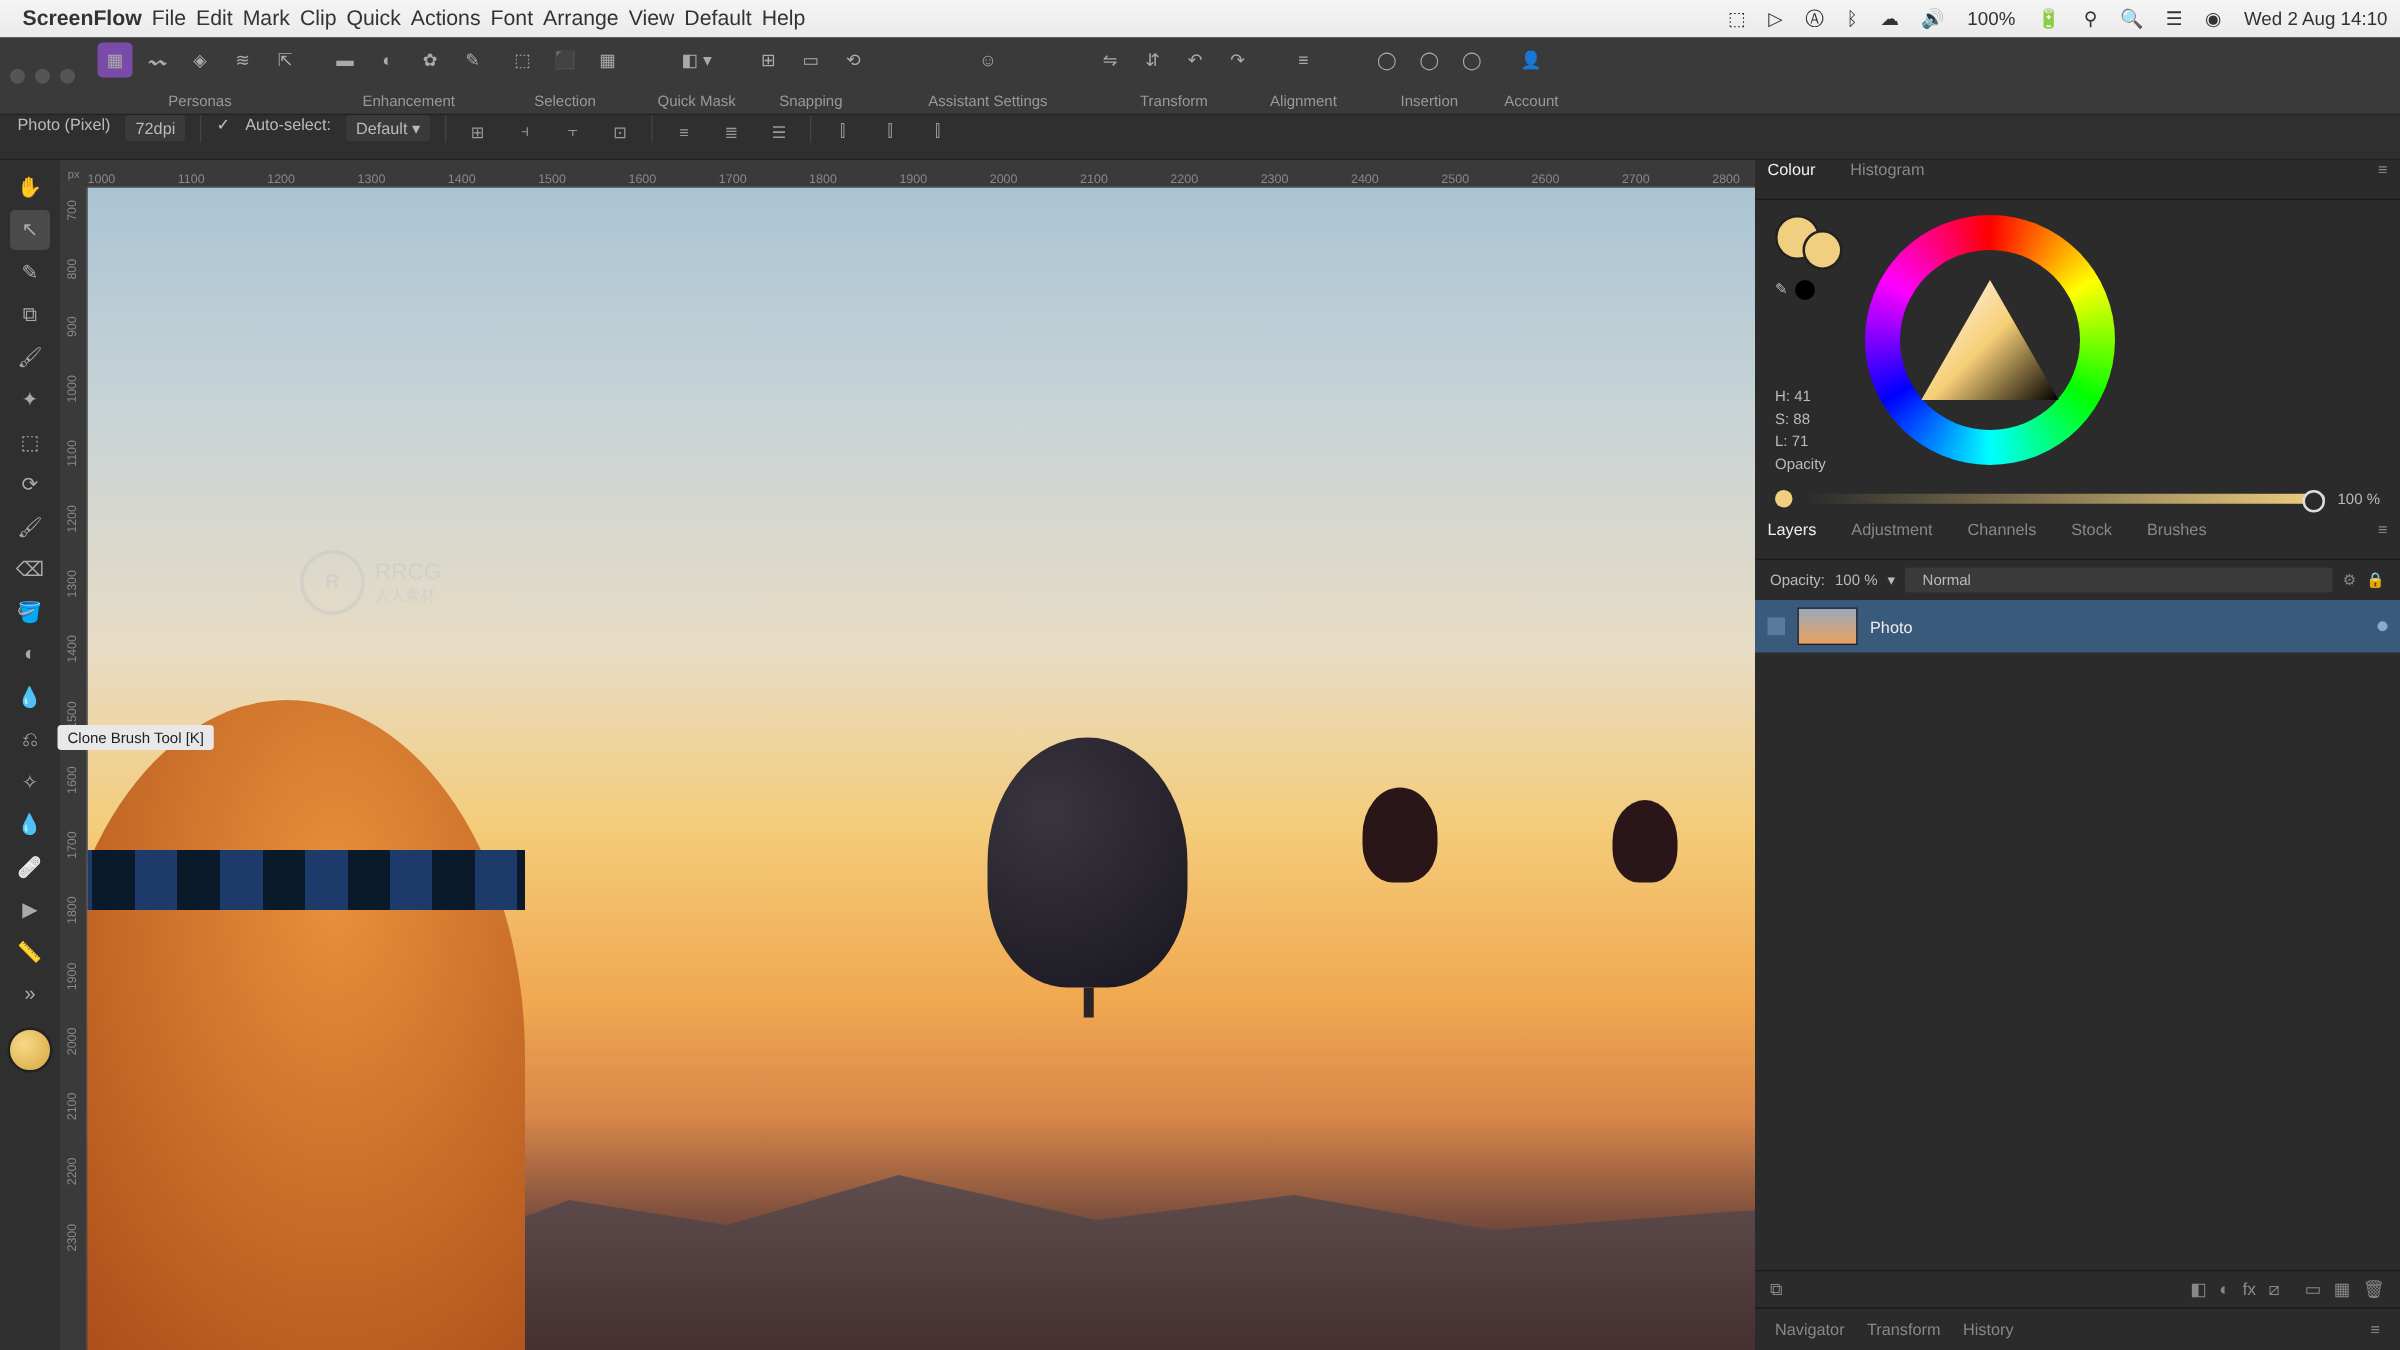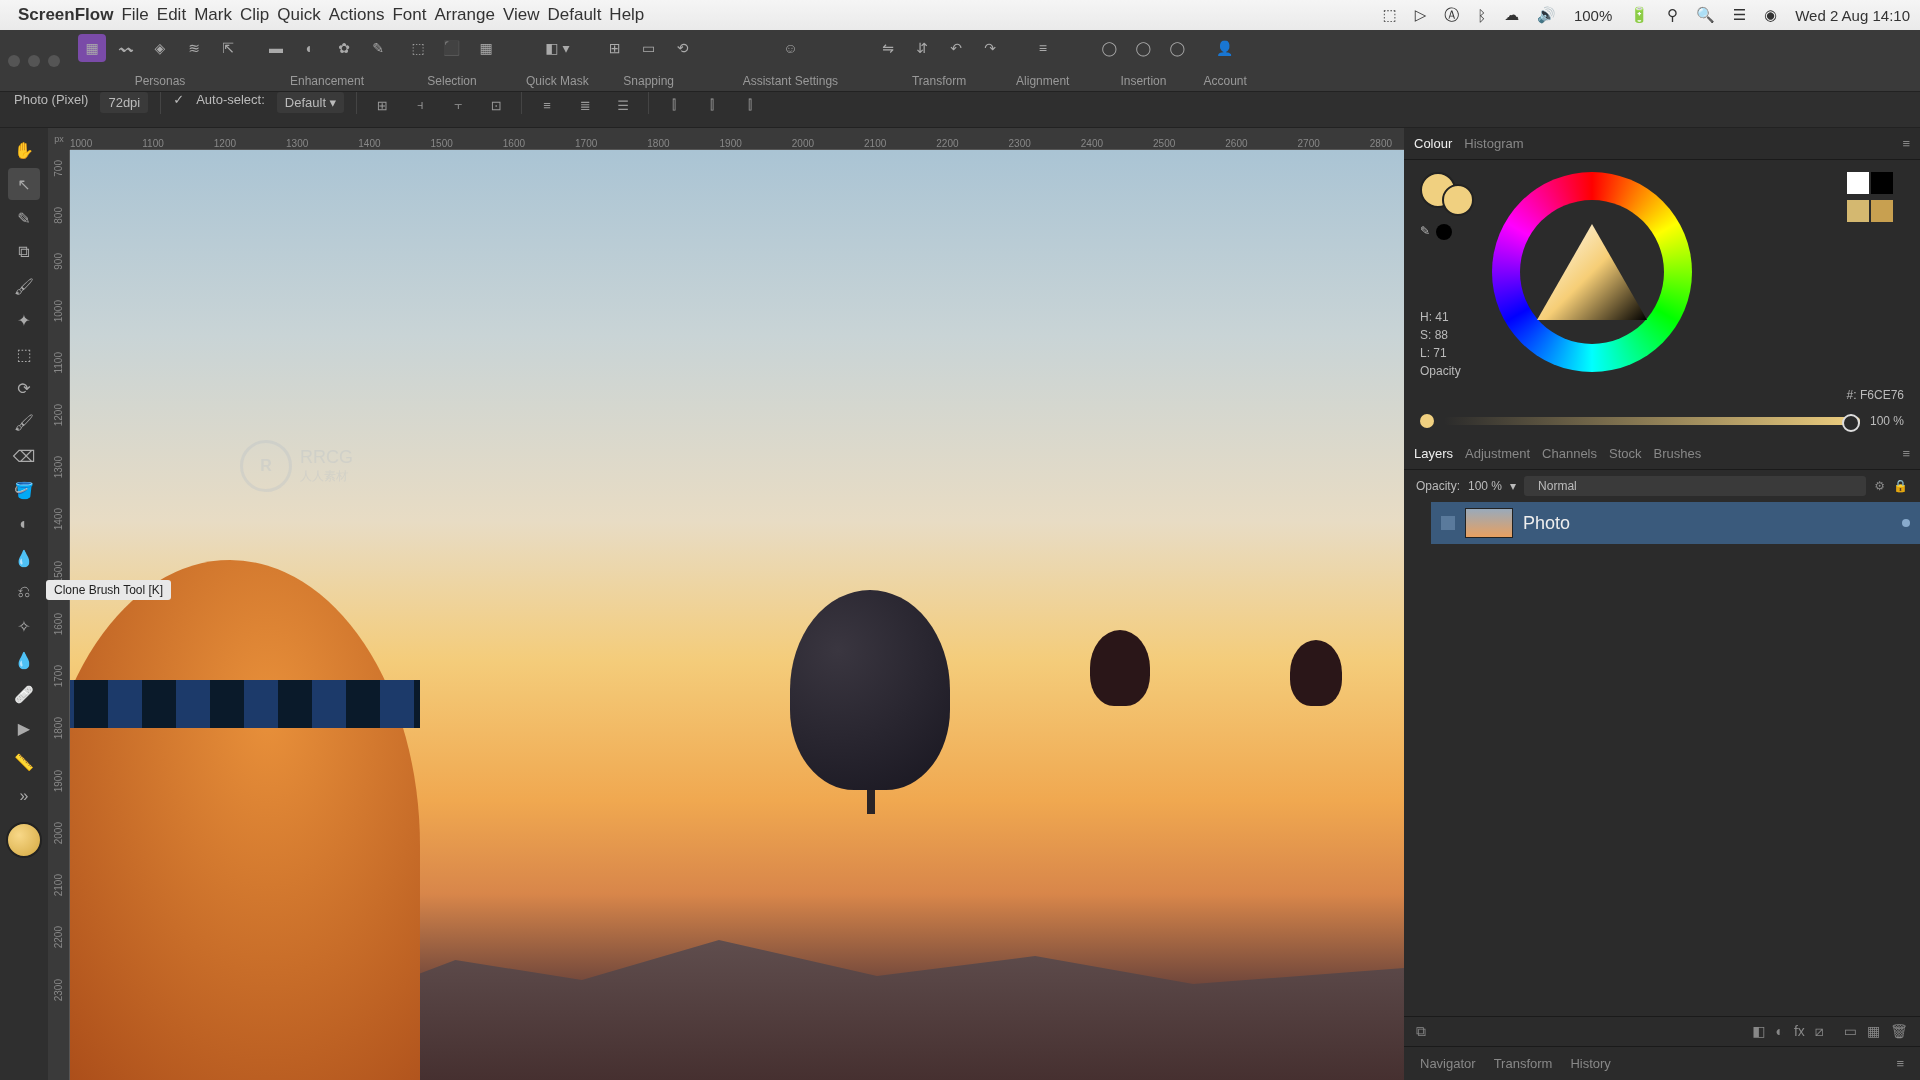"Colour" .panel-tabs { align-items: center -> flex-start; gap: 12px -> 28px }
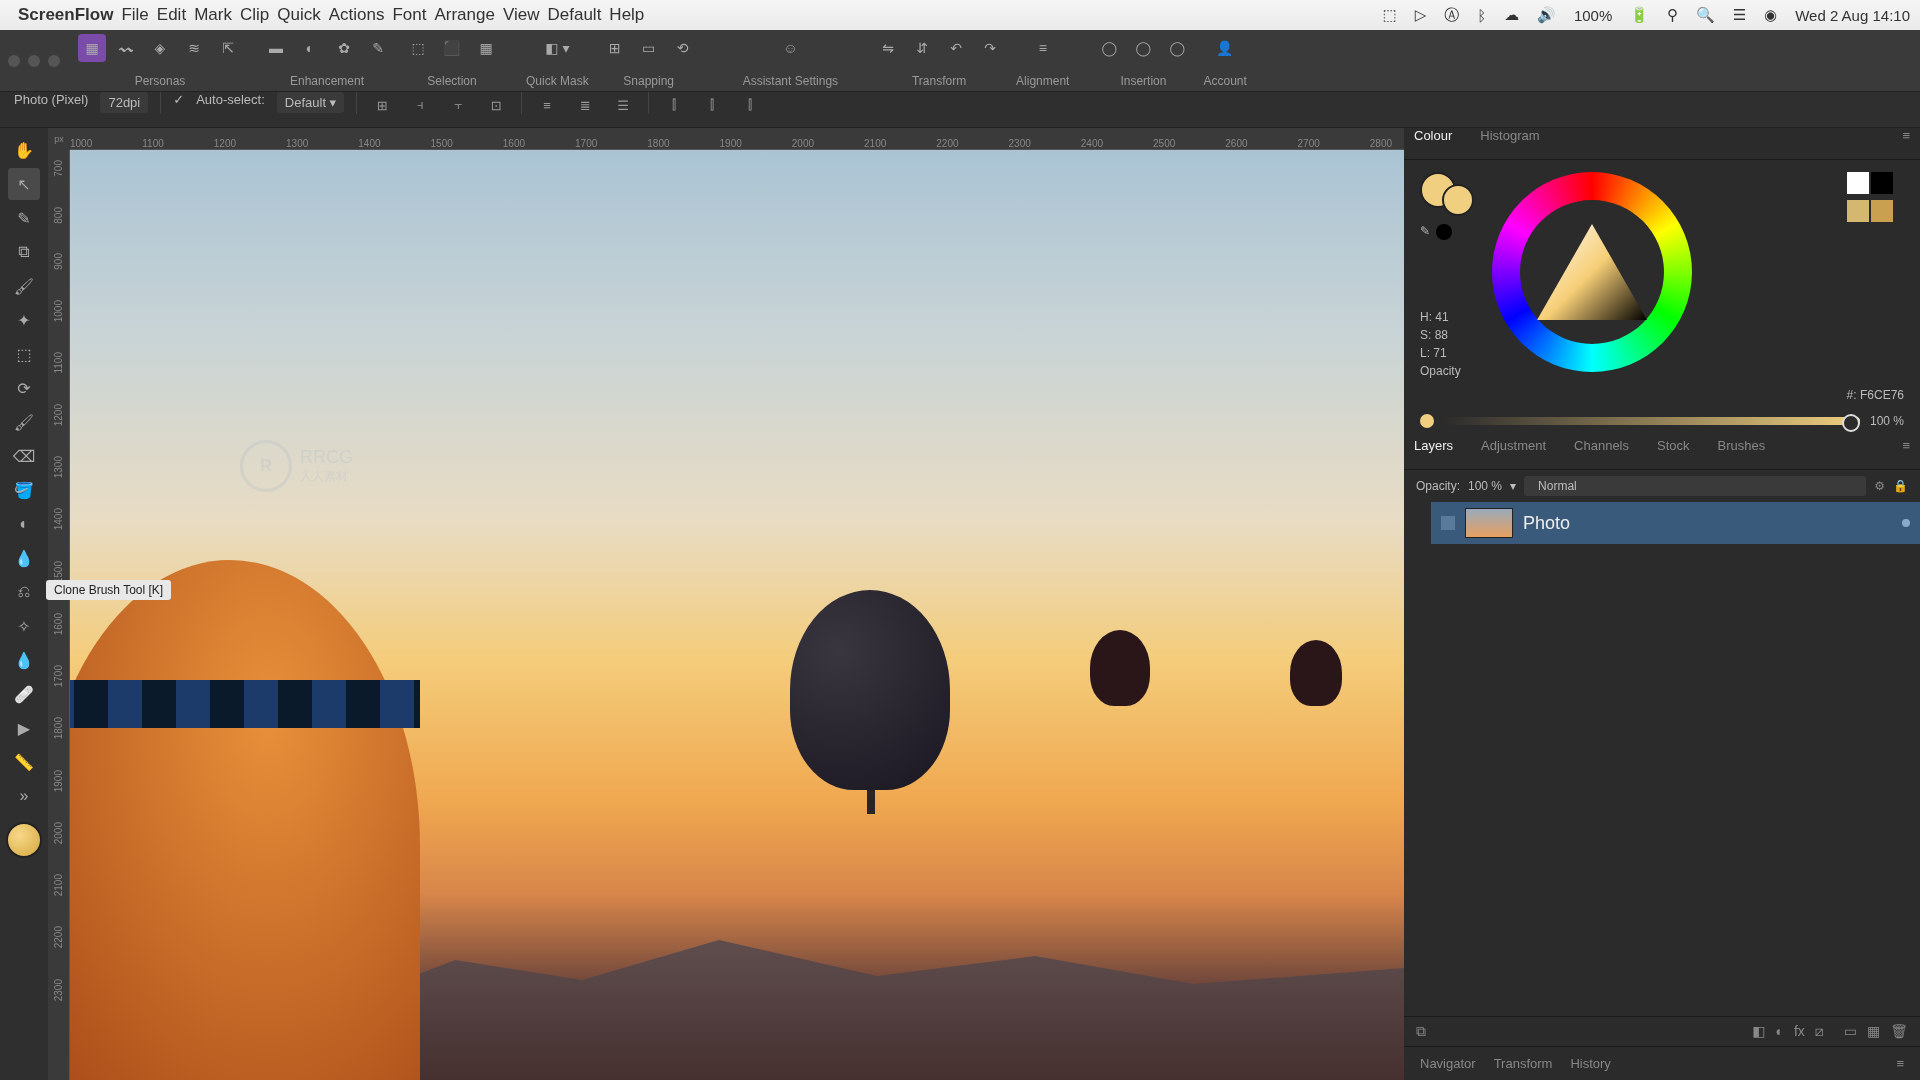"#: F6CE76" div.cp-right { html: <div> <div> <div></div> <div></div> </div> <div> <div></div> <div></div> </div> <div><span>#:</span> <span>F6CE76</span></div> </div> -> none }
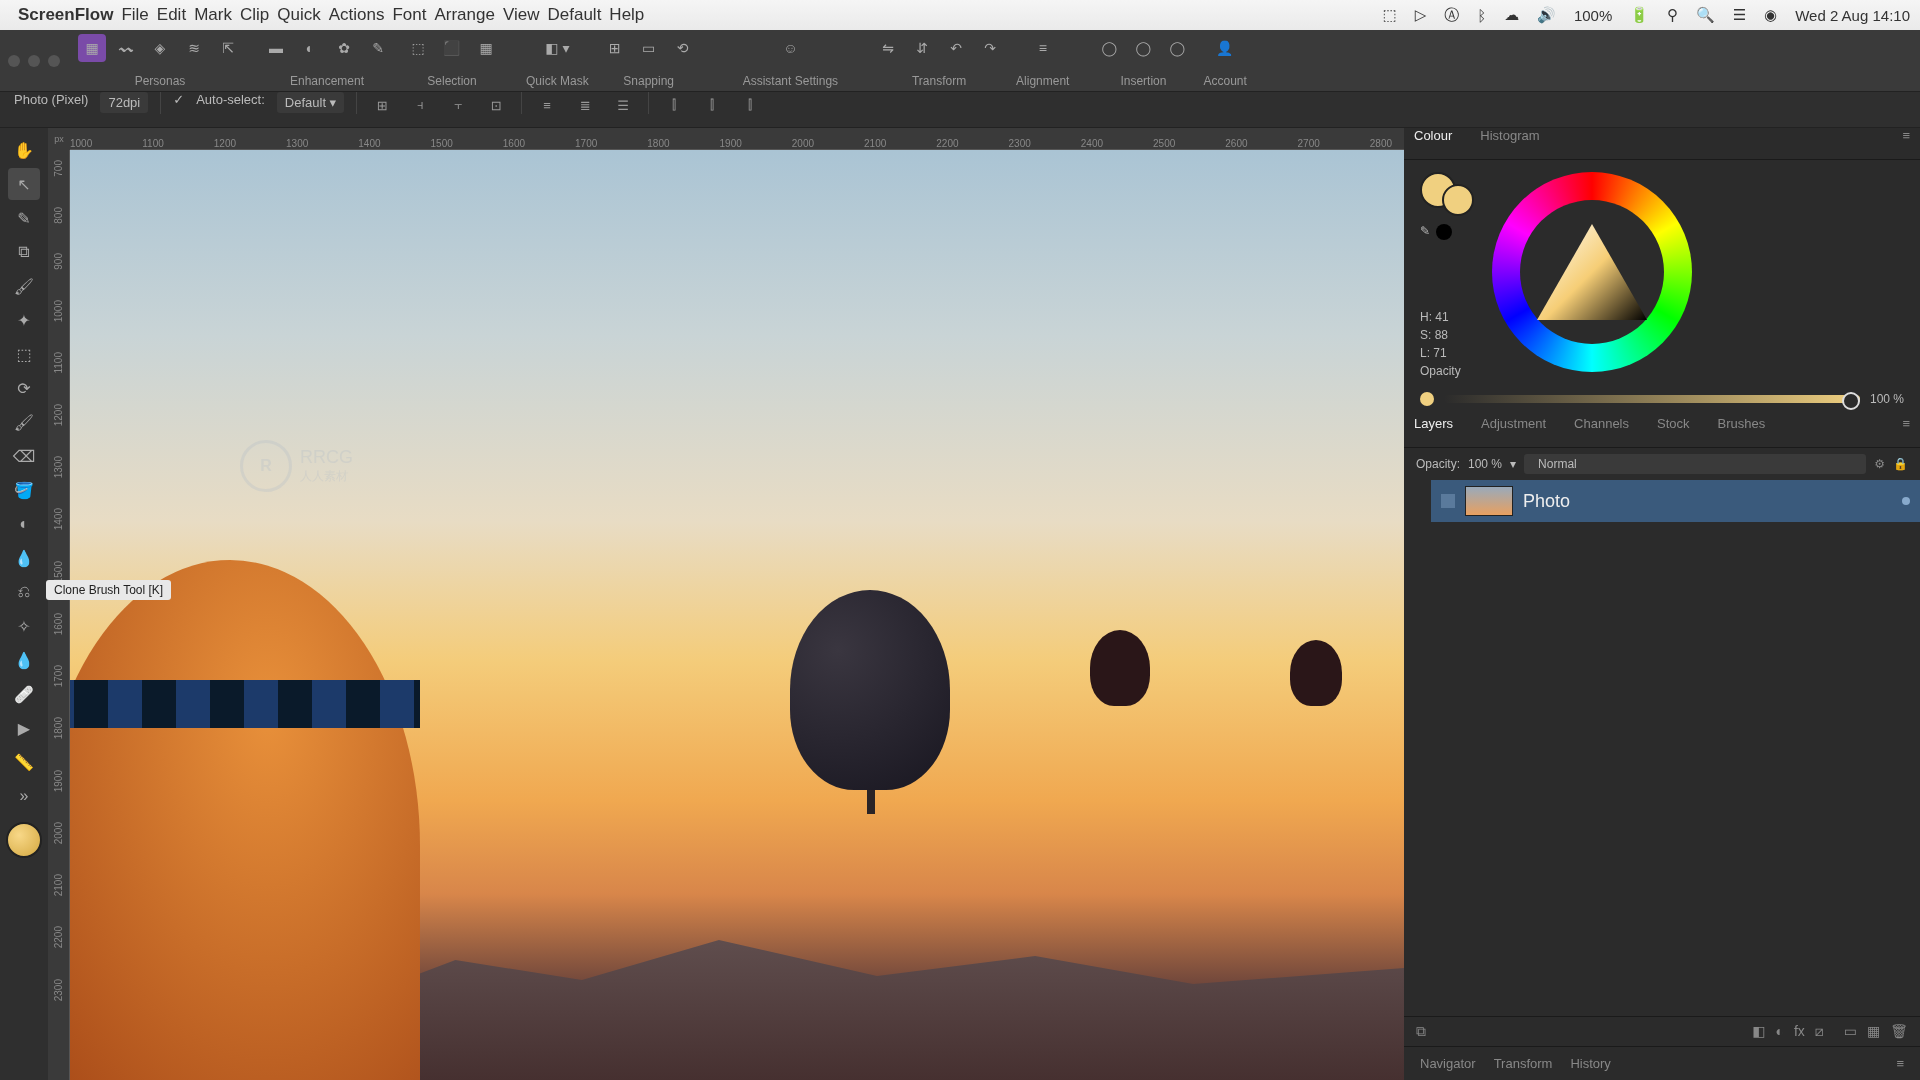"Photo" .layer-row { font-size: 18px -> 13px; margin-left: 27px -> none }
